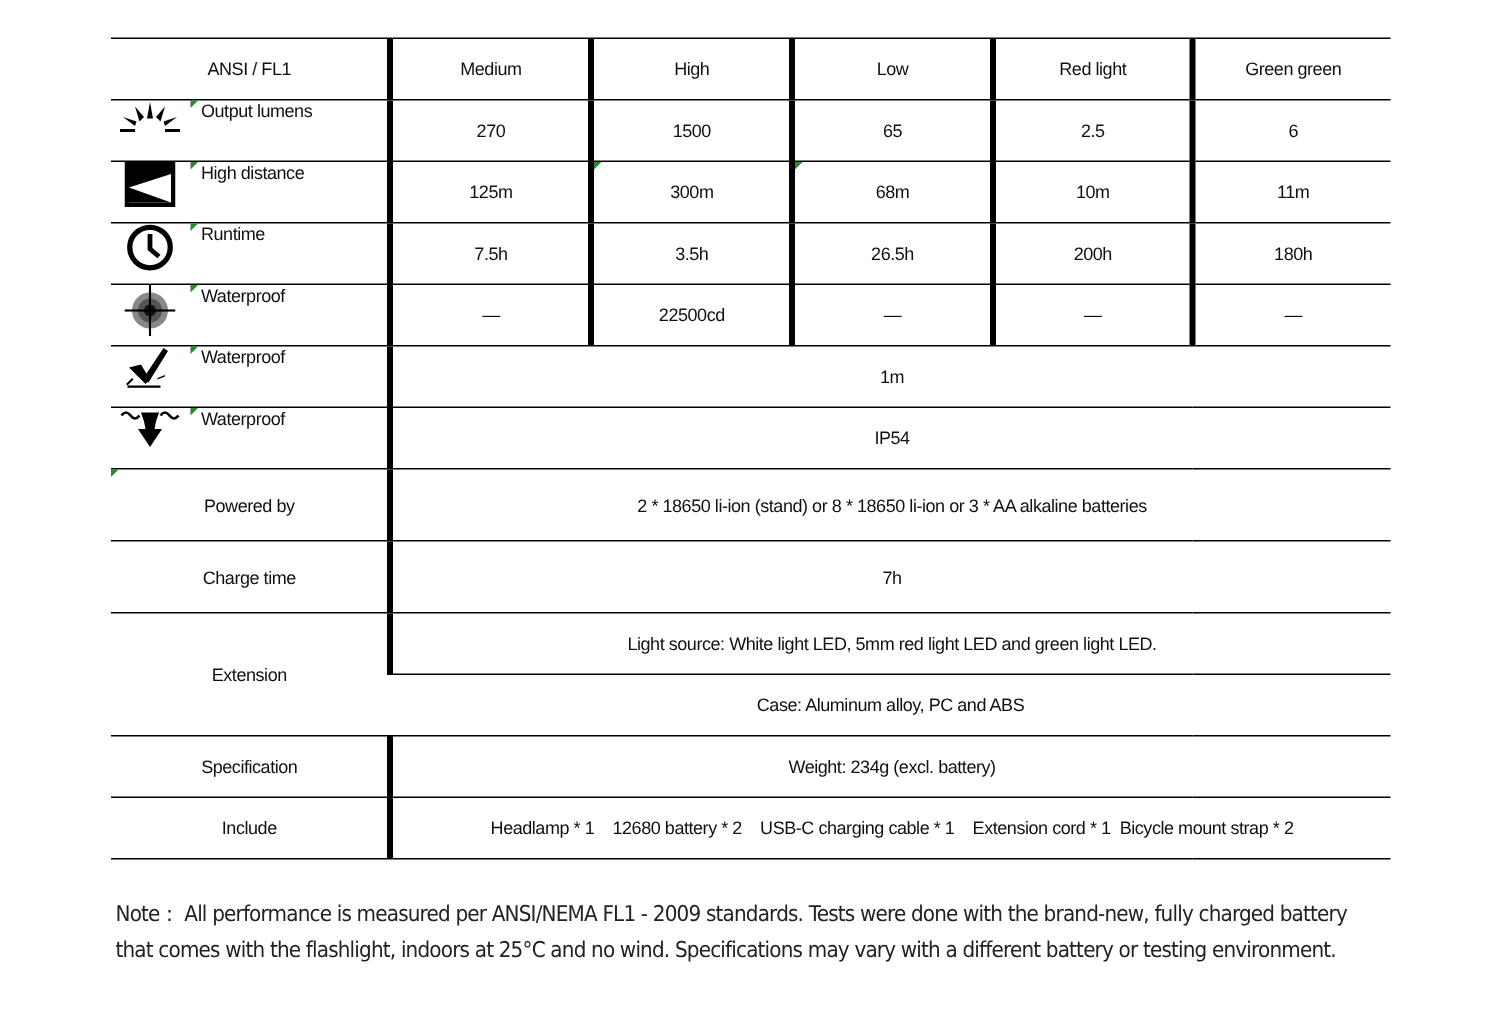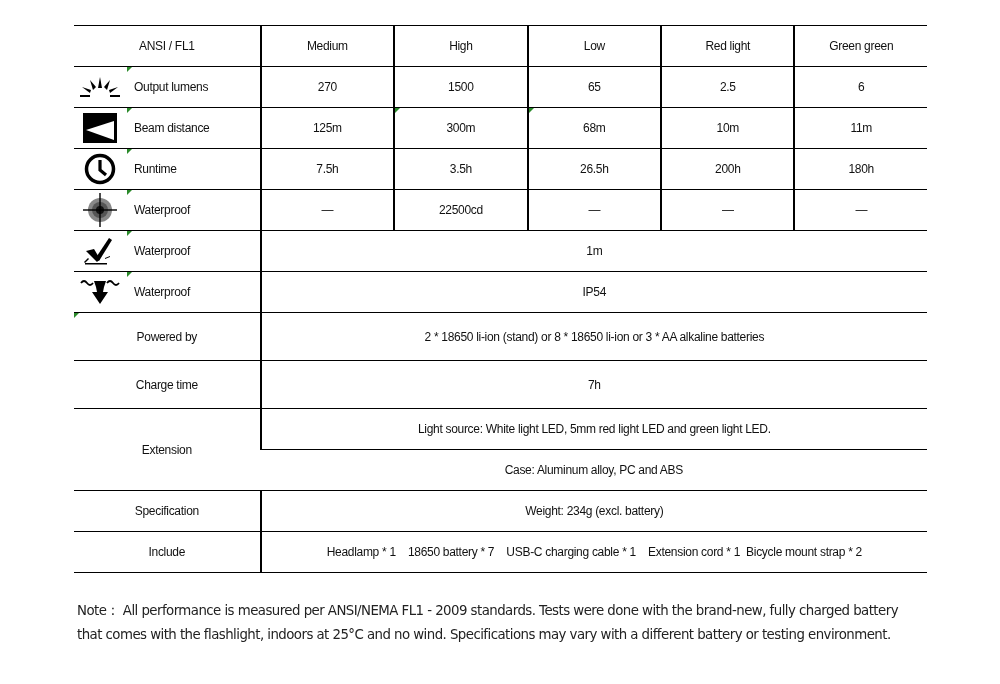"Medium" table.spec td { border-left: 2px solid #000000 -> 4px solid #000000 }
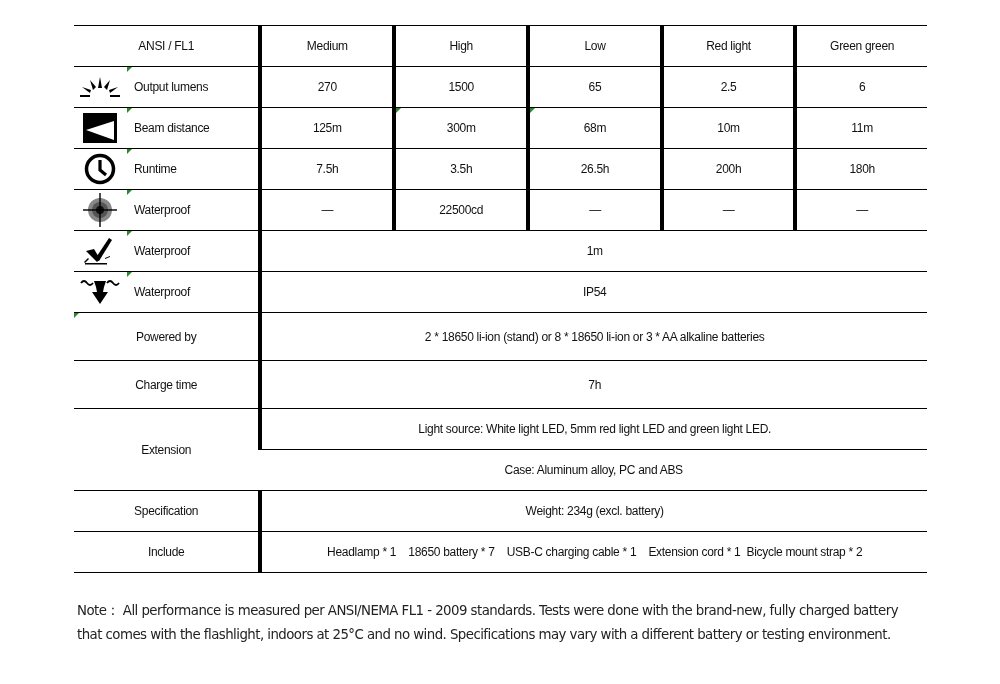"Output lumens" .lbl { align-items: center -> flex-start }
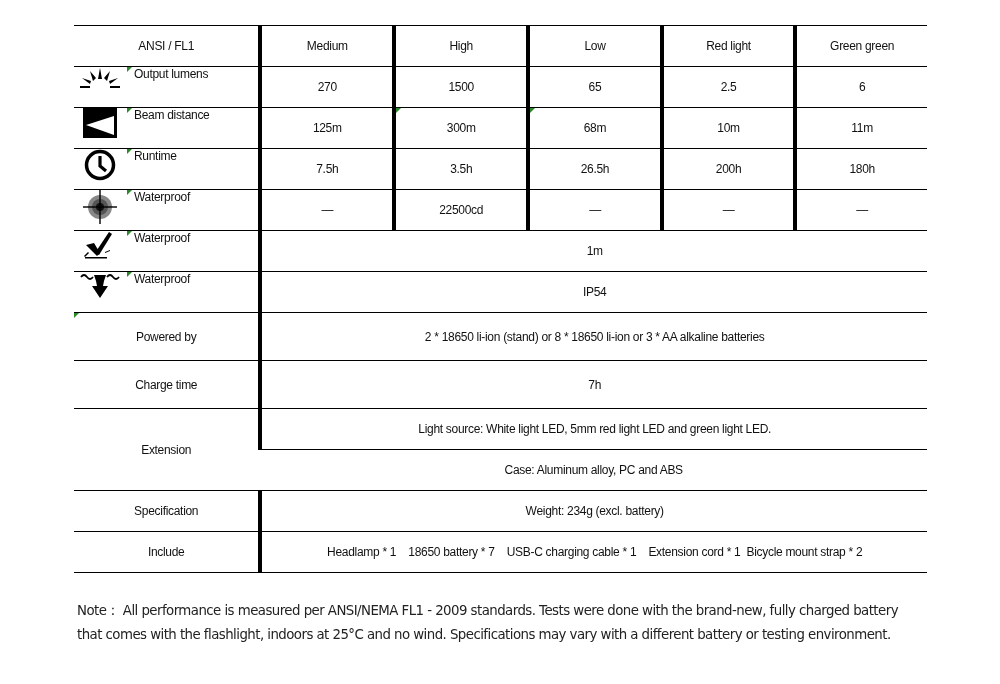"Beam distance" span.txt { text: Beam -> High }
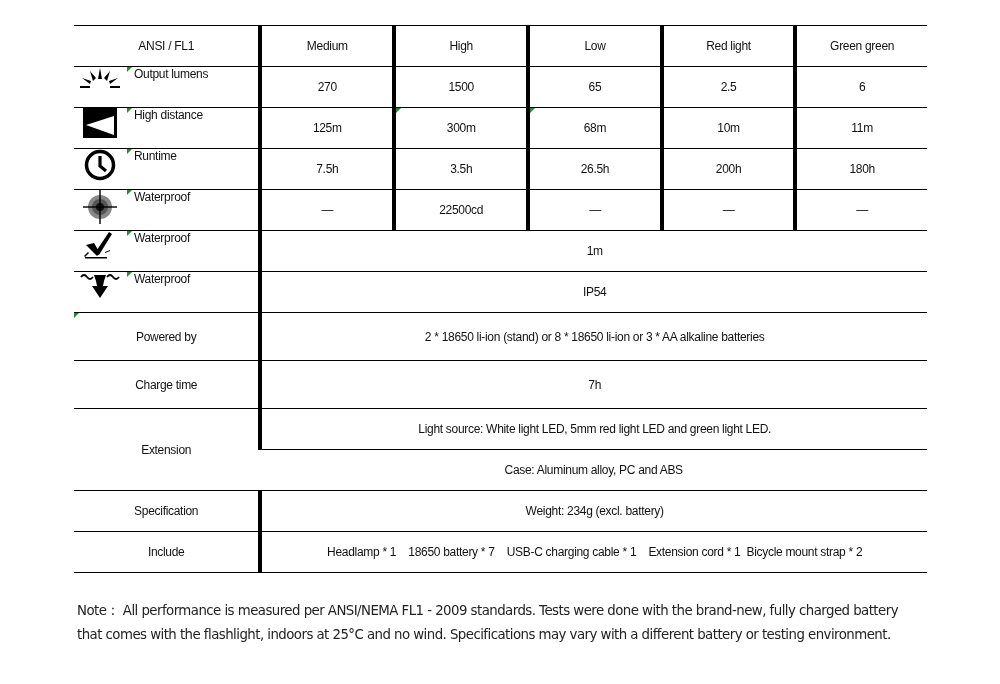"Headlamp * 1 18650 battery" td { text: 18650 battery * 7 -> 12680 battery * 2 }
